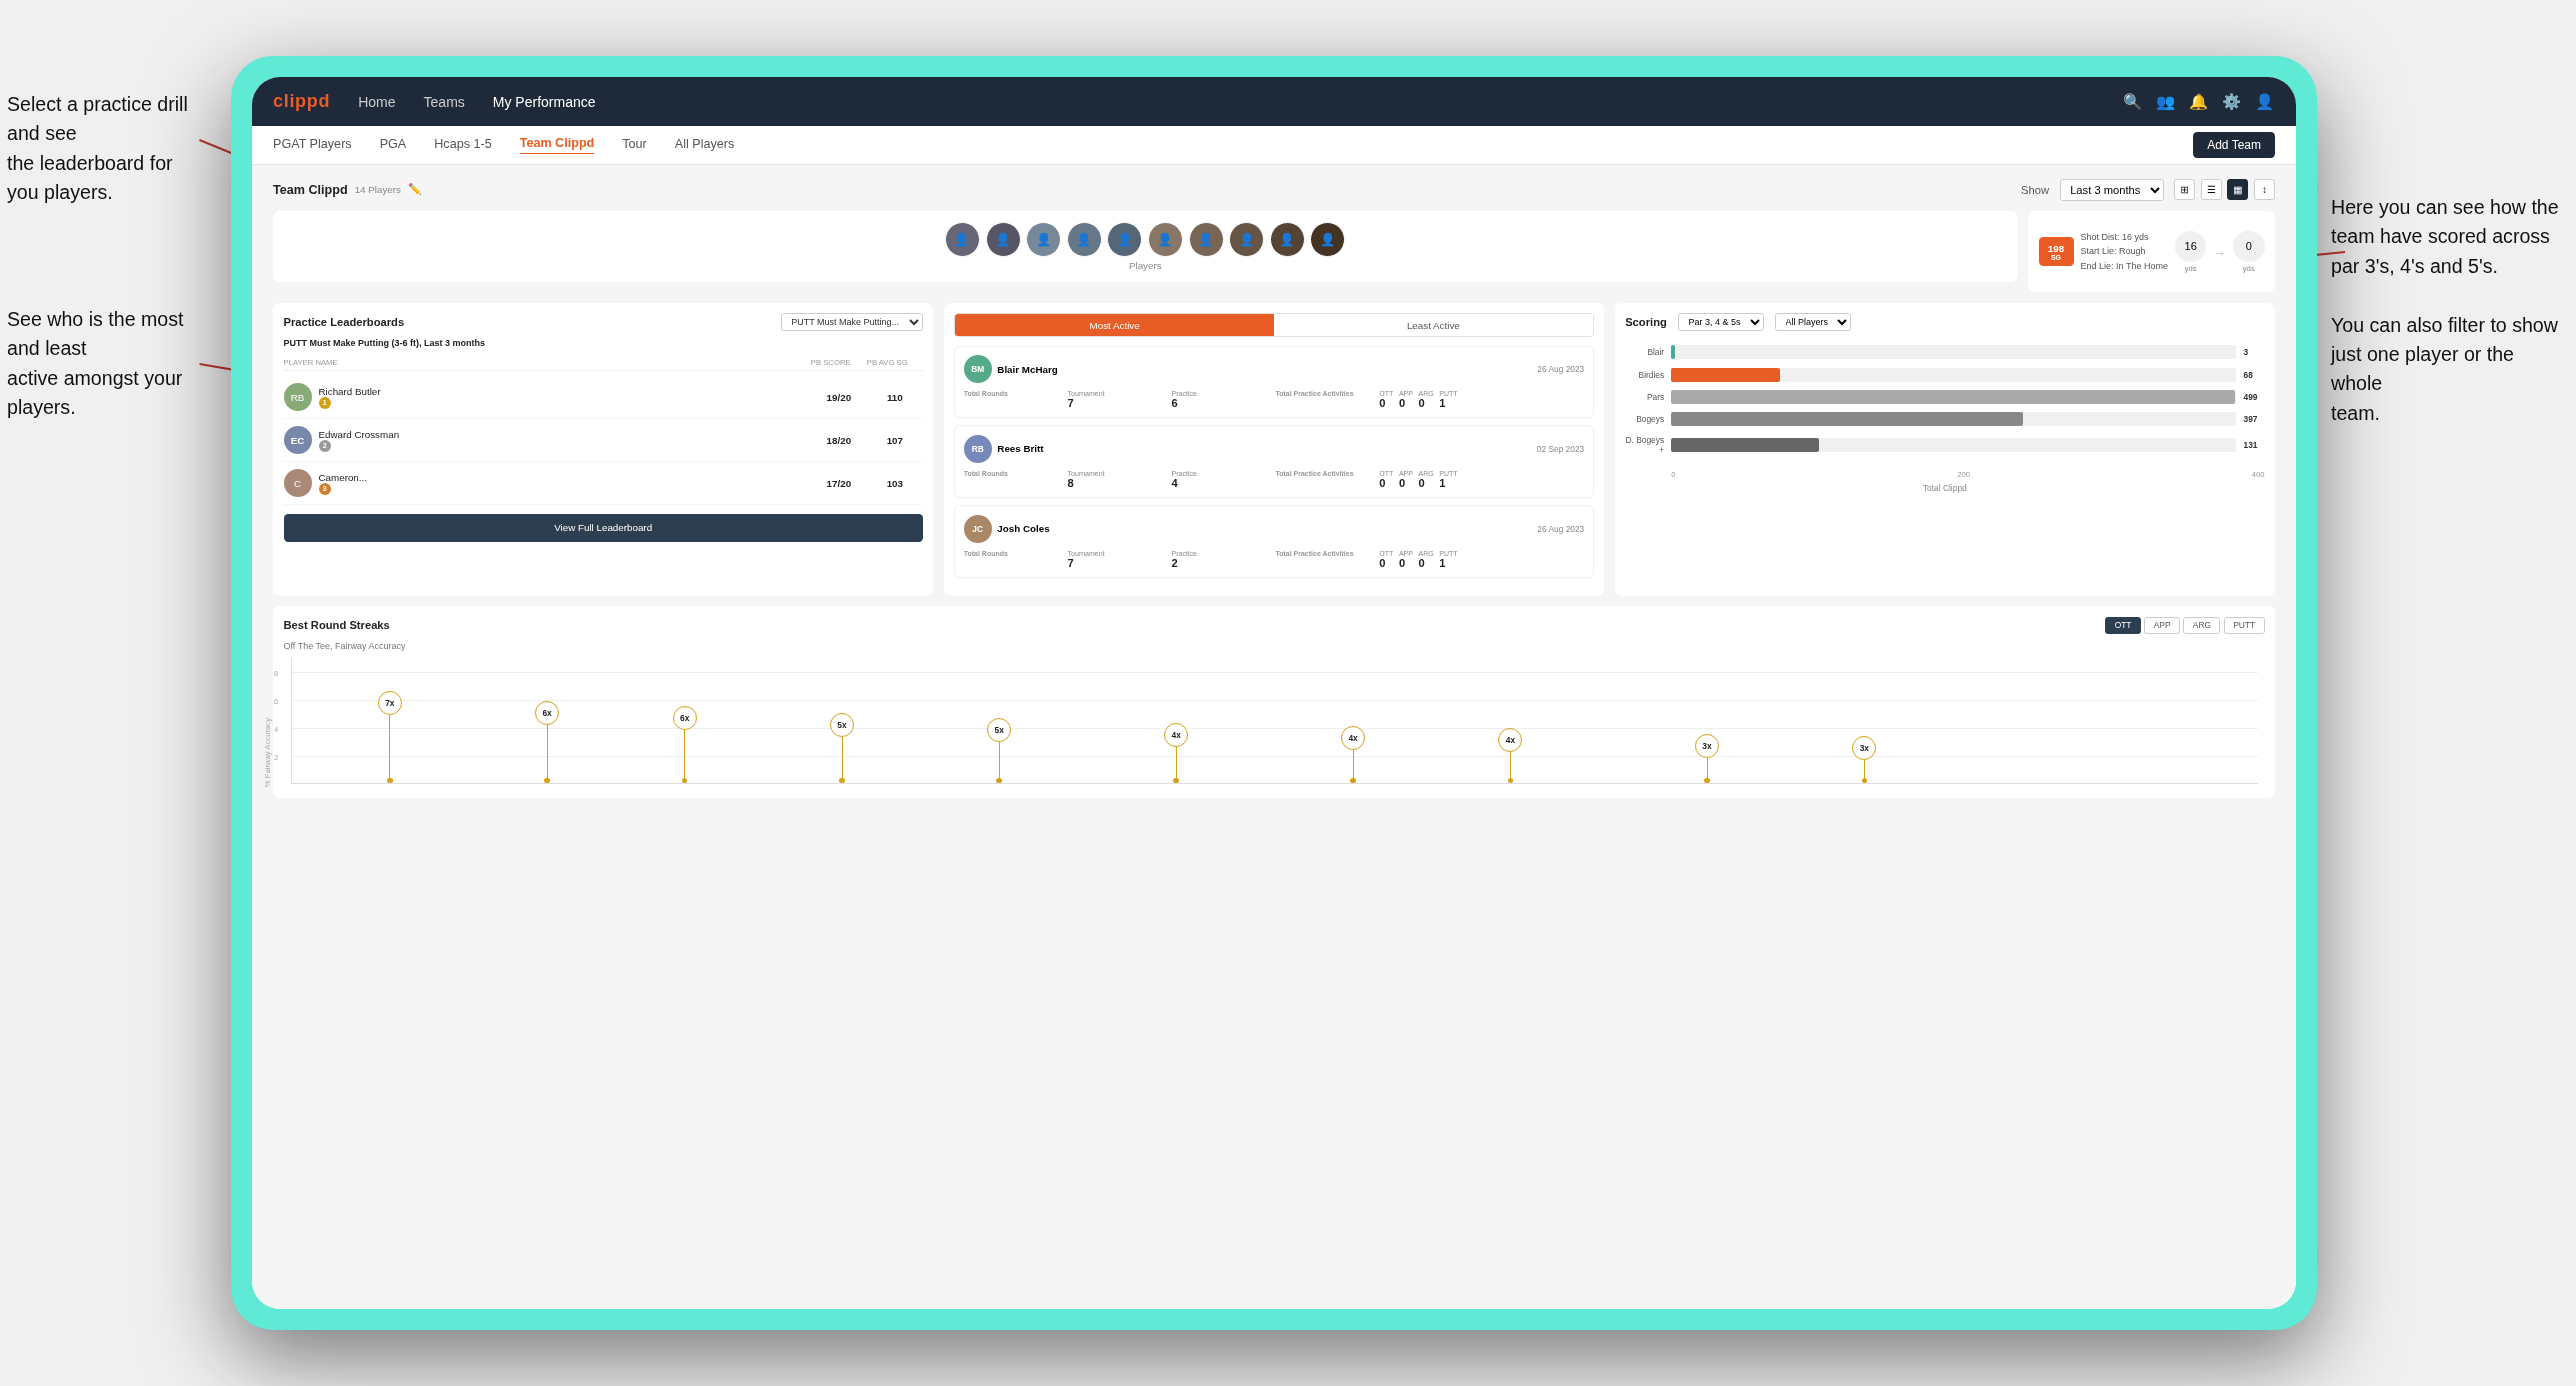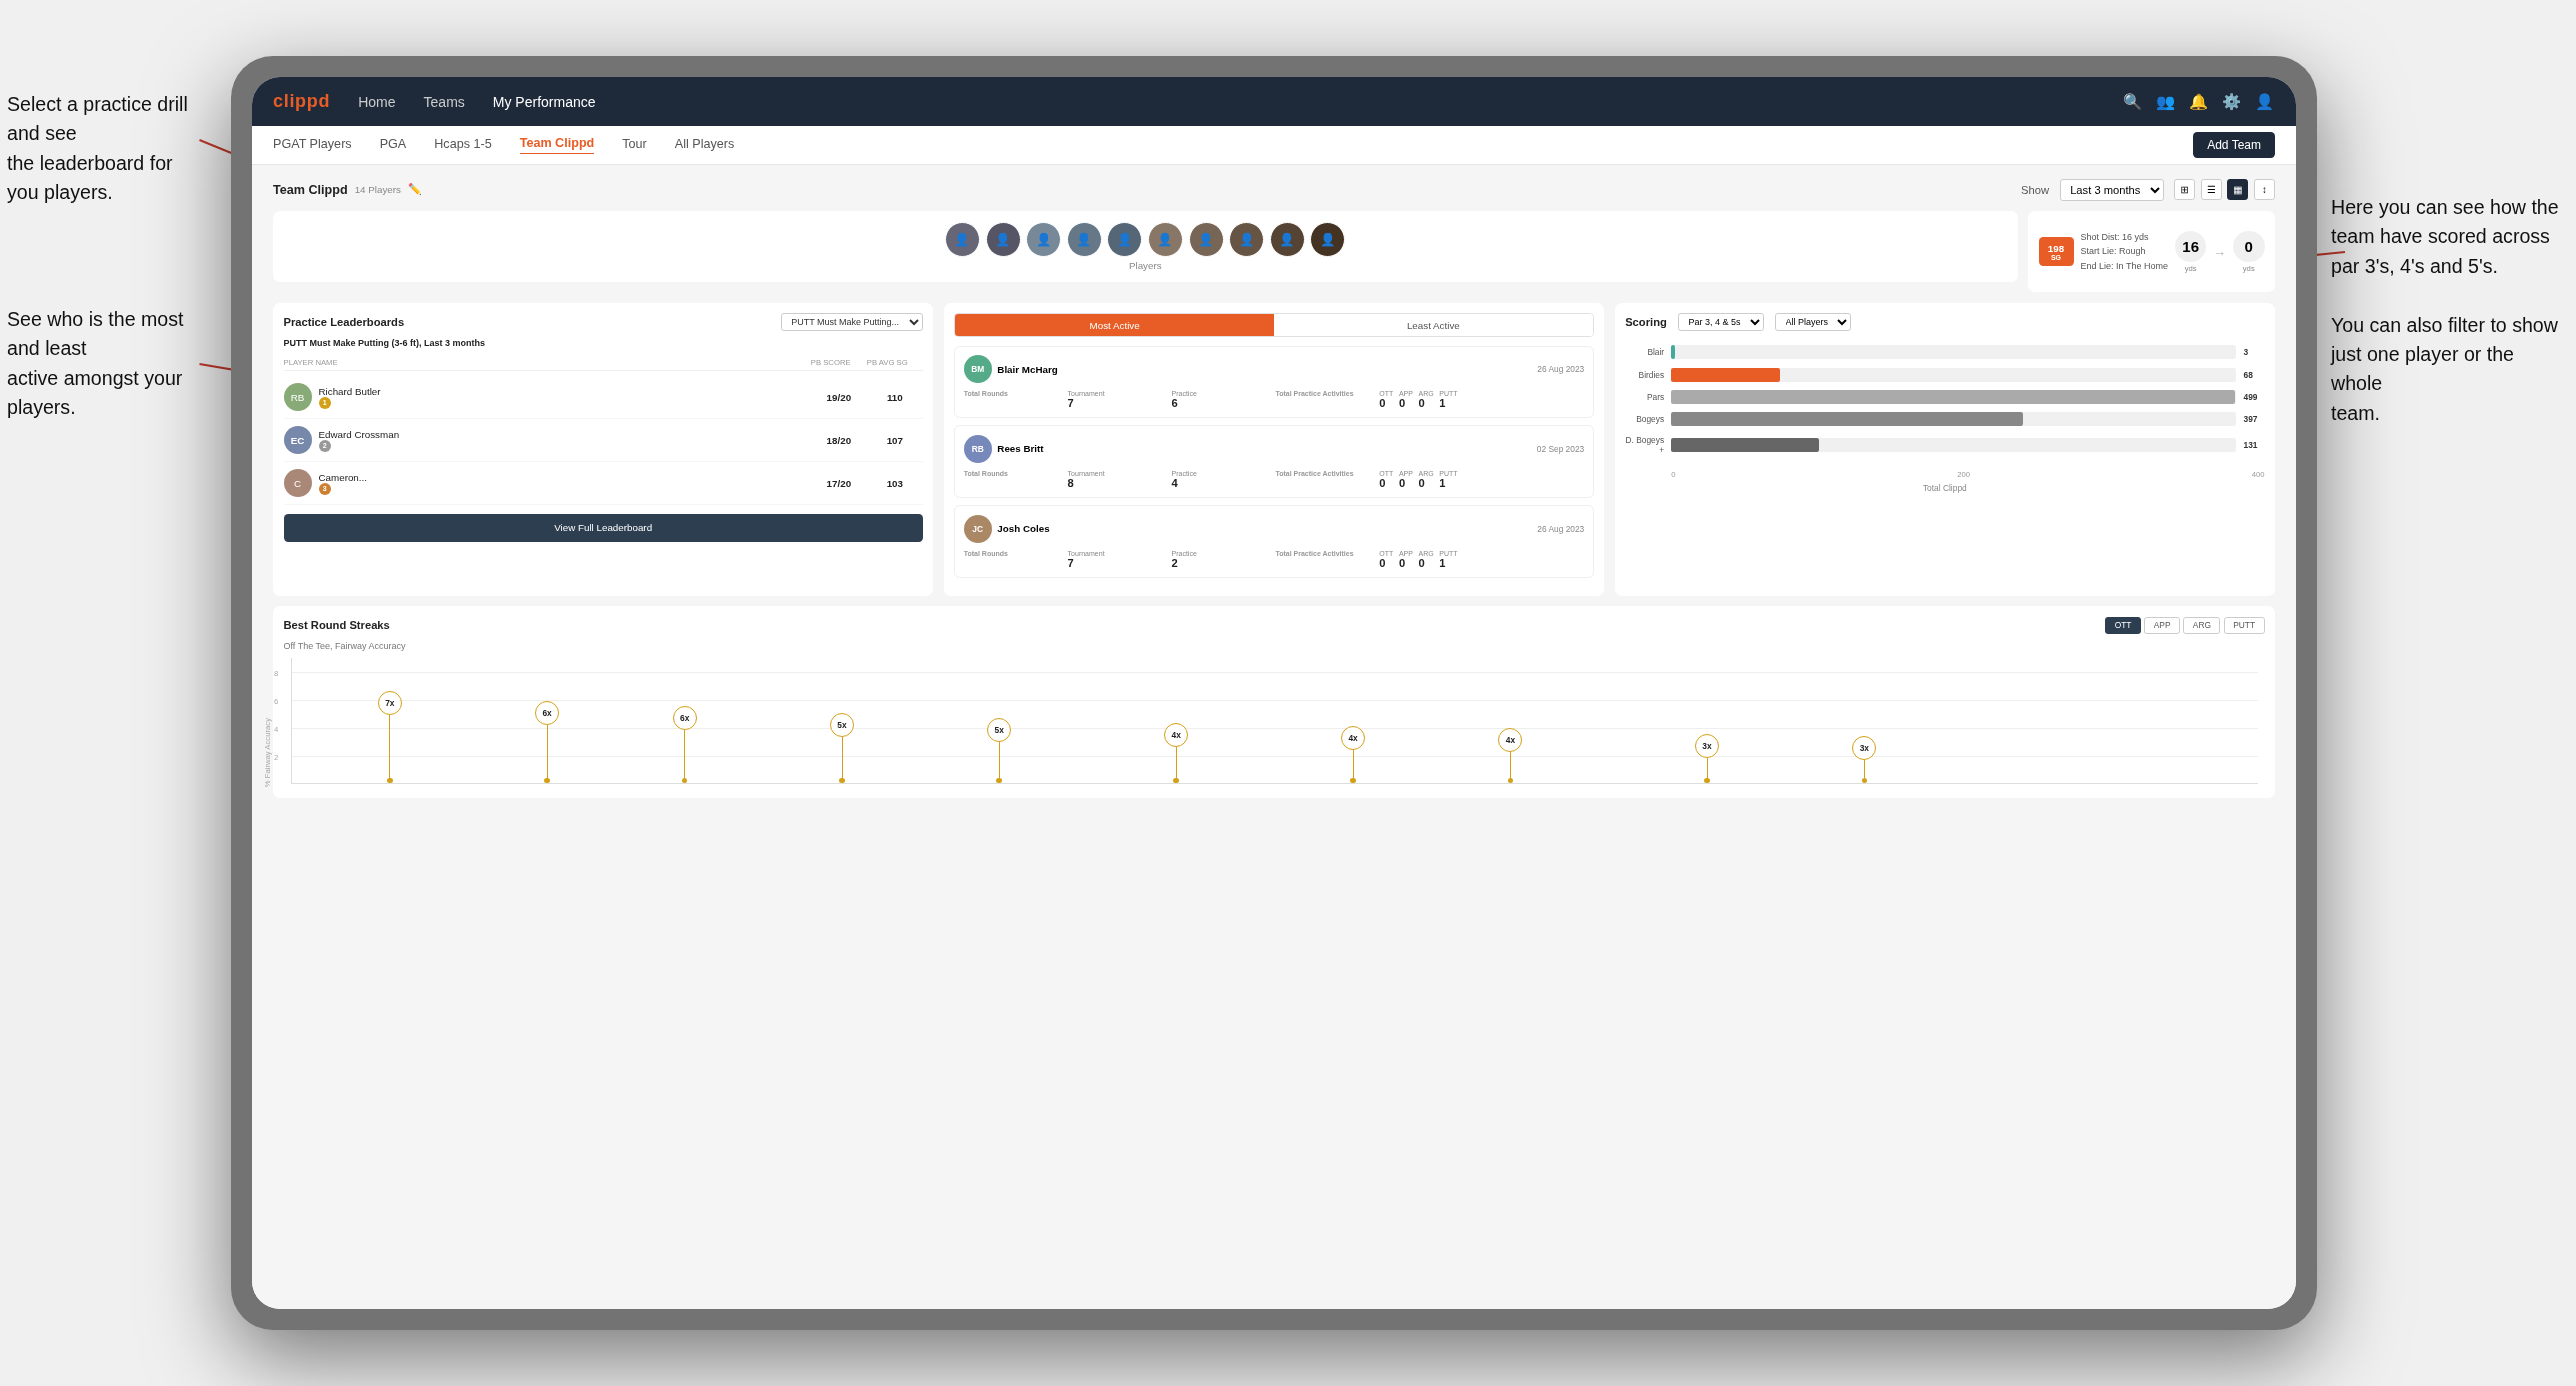"clippd" .tablet { background: #737373 -> #5eead4 }
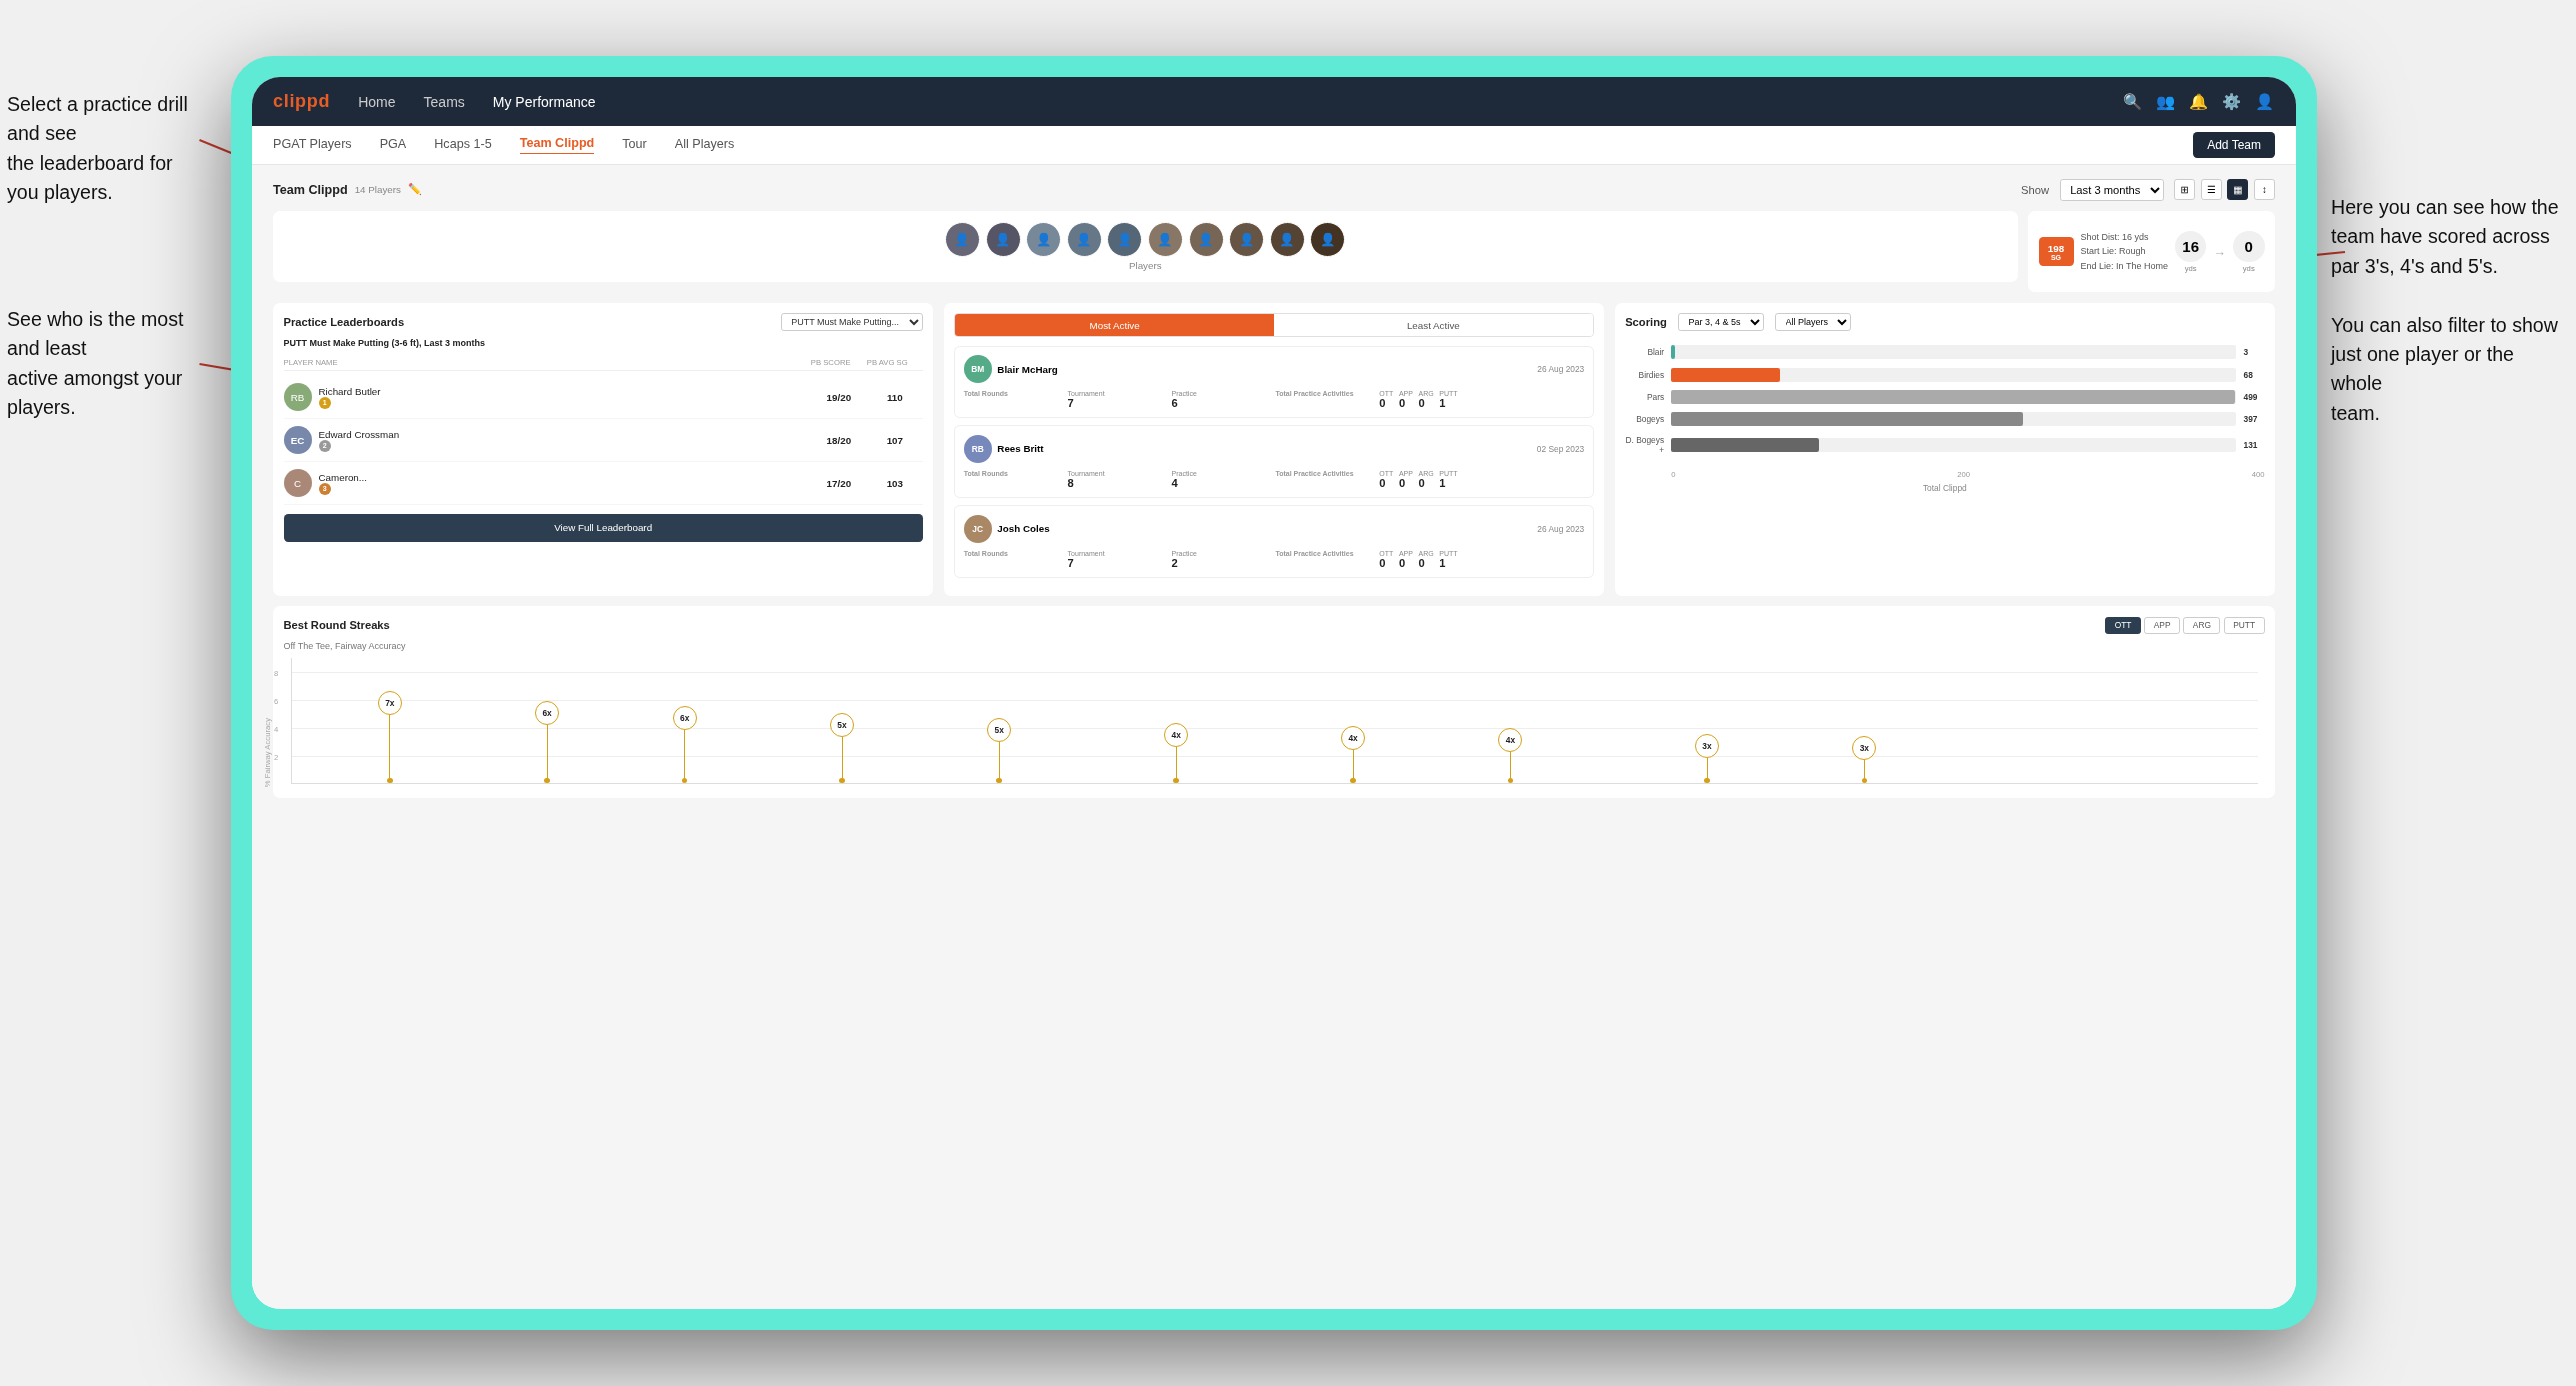"16" .yard-box { font-size: 15px -> 11px; font-weight: 700 -> 400 }
